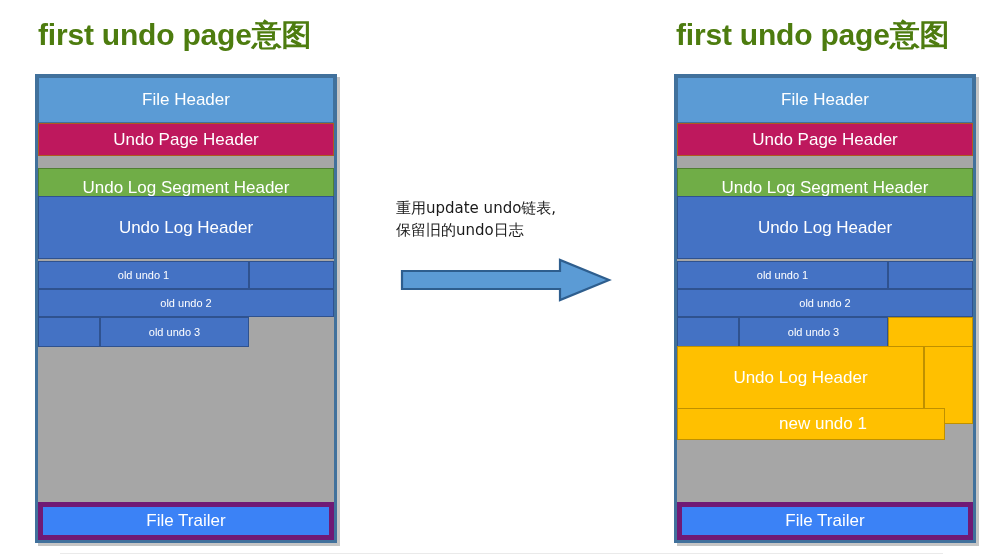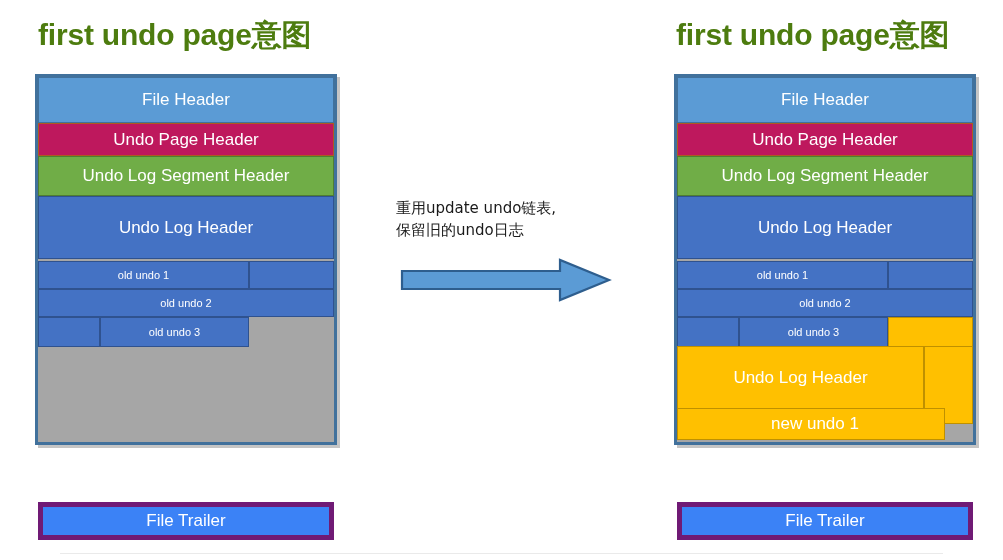"File Header" .page { height: 371px -> 469px }
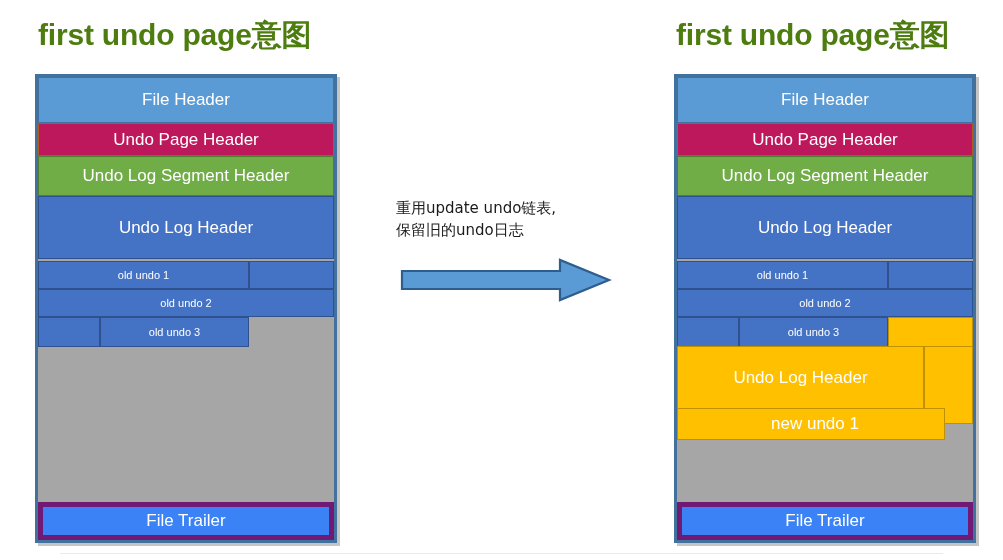"Undo Log Segment Header" .b-segment { margin-top: none -> 12px }
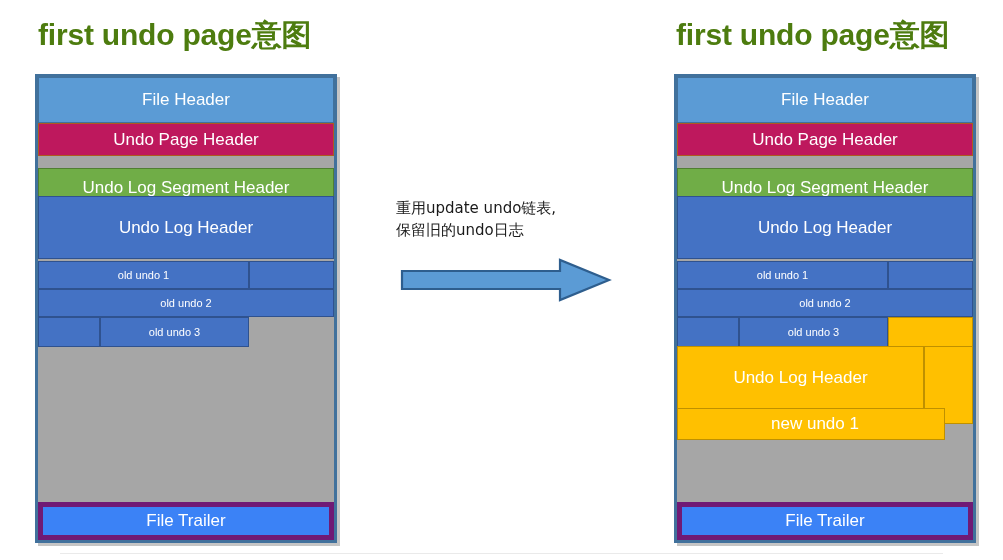"new undo 1" div.ylabel { left: 4px -> 12px }
